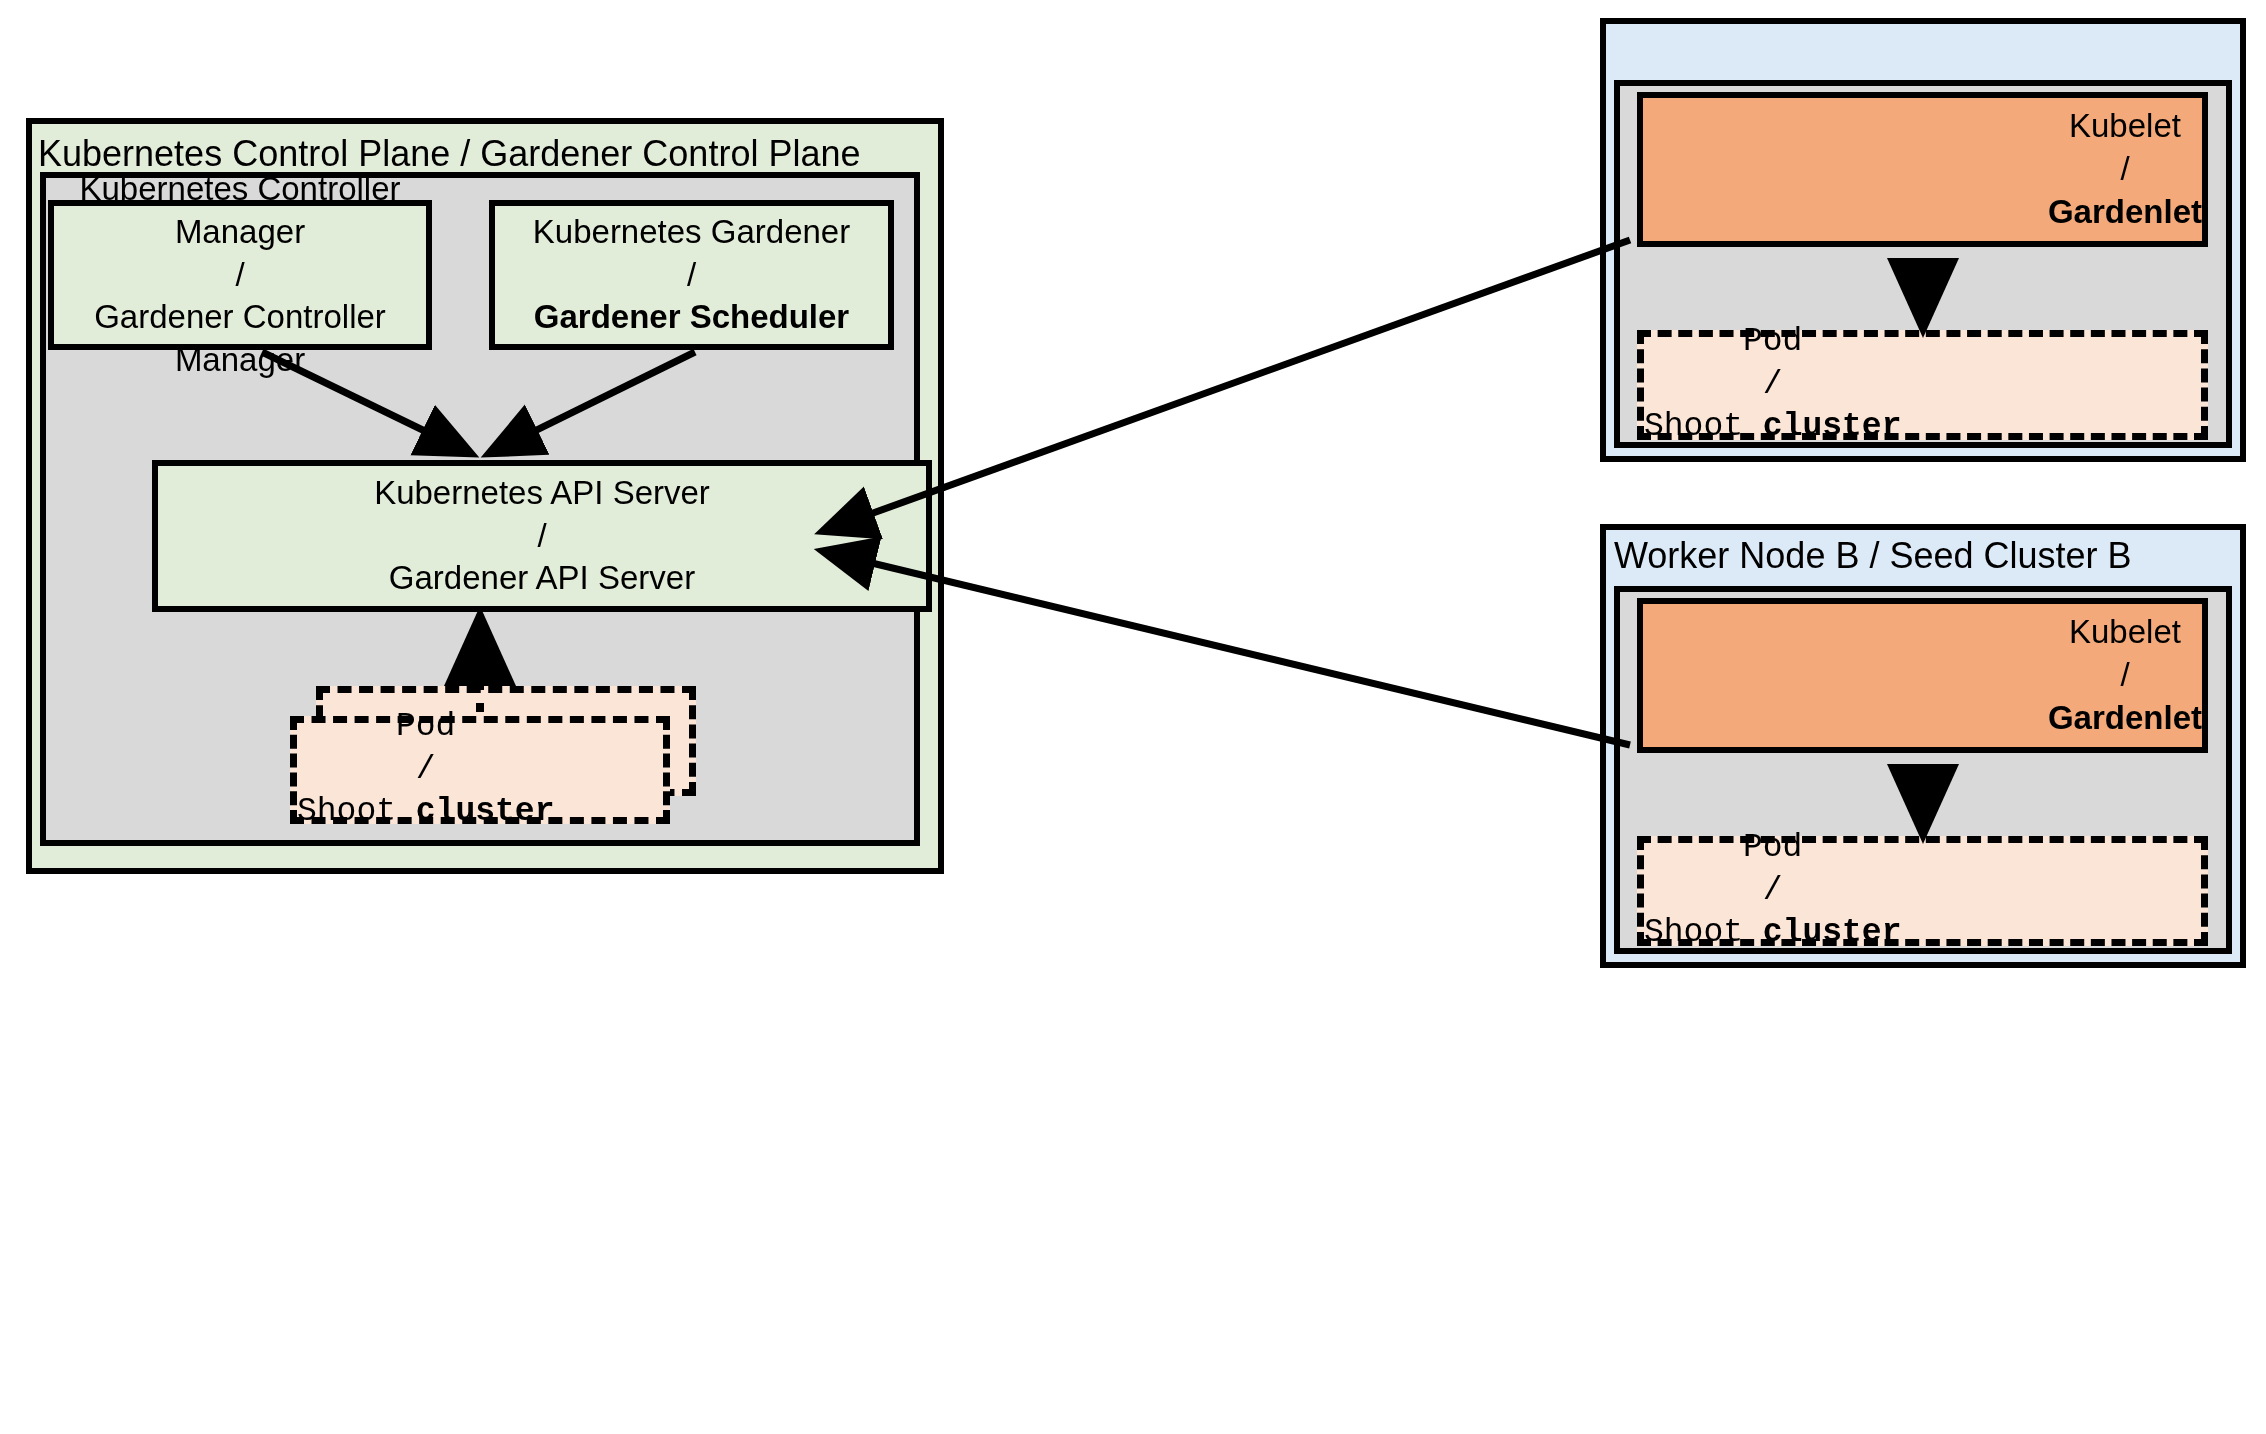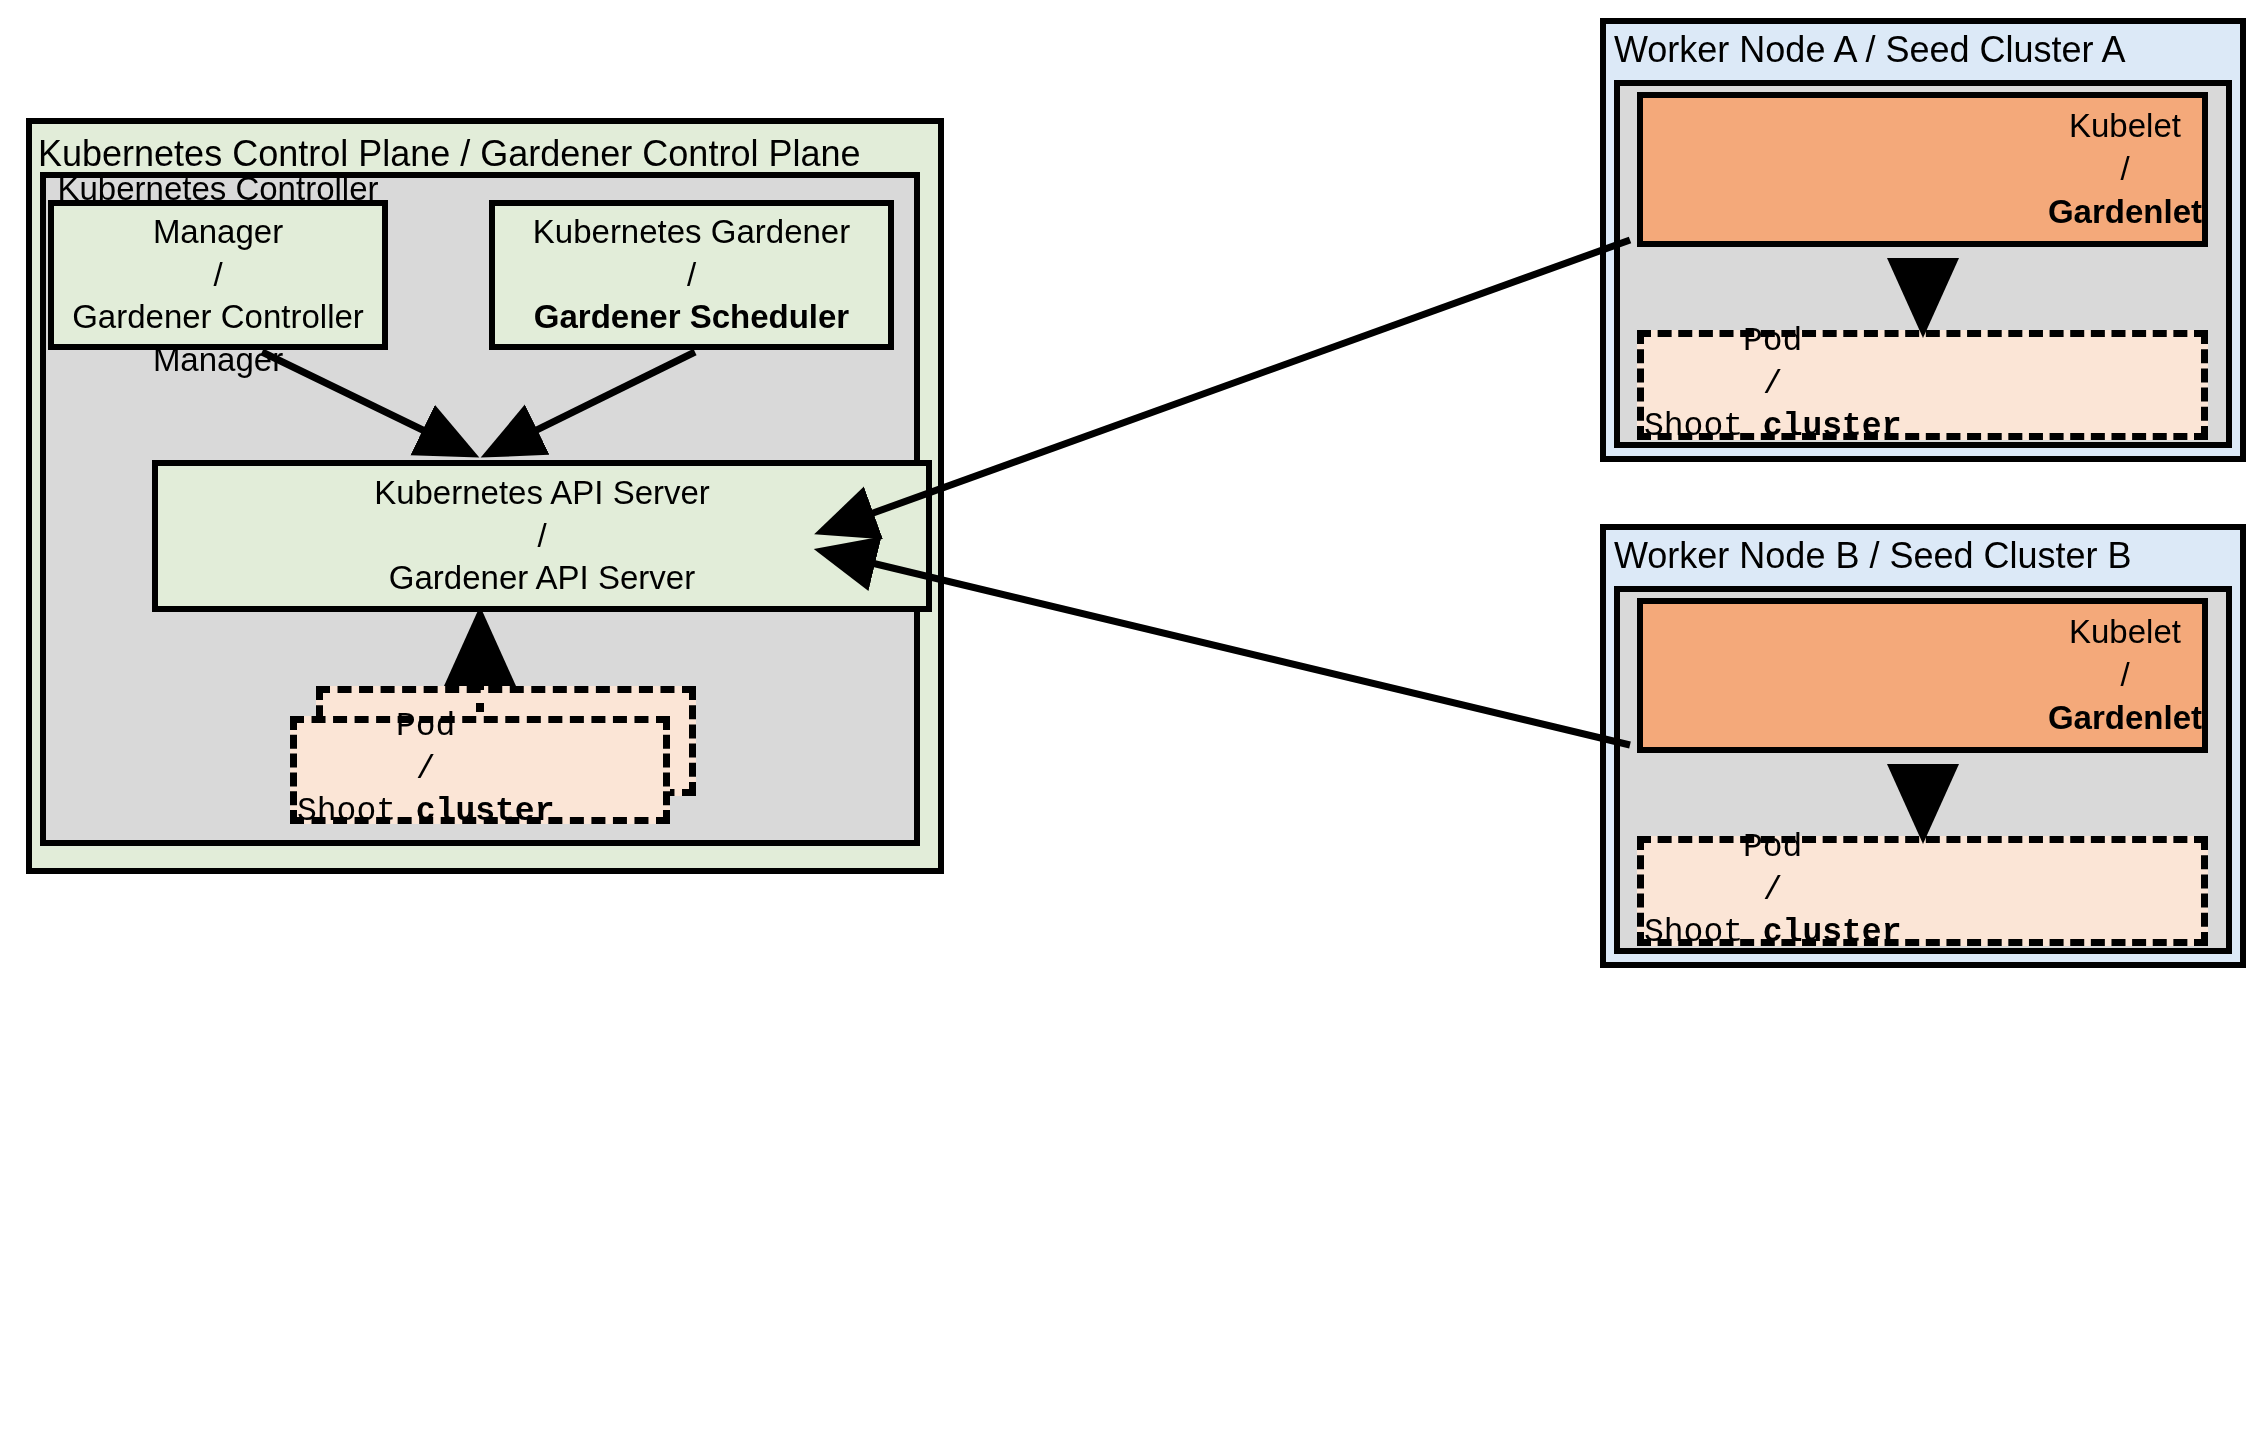"Worker Node A / Seed" div.panel-title { html: <div>Worker Node A / Seed Cluster A</div> -> none }
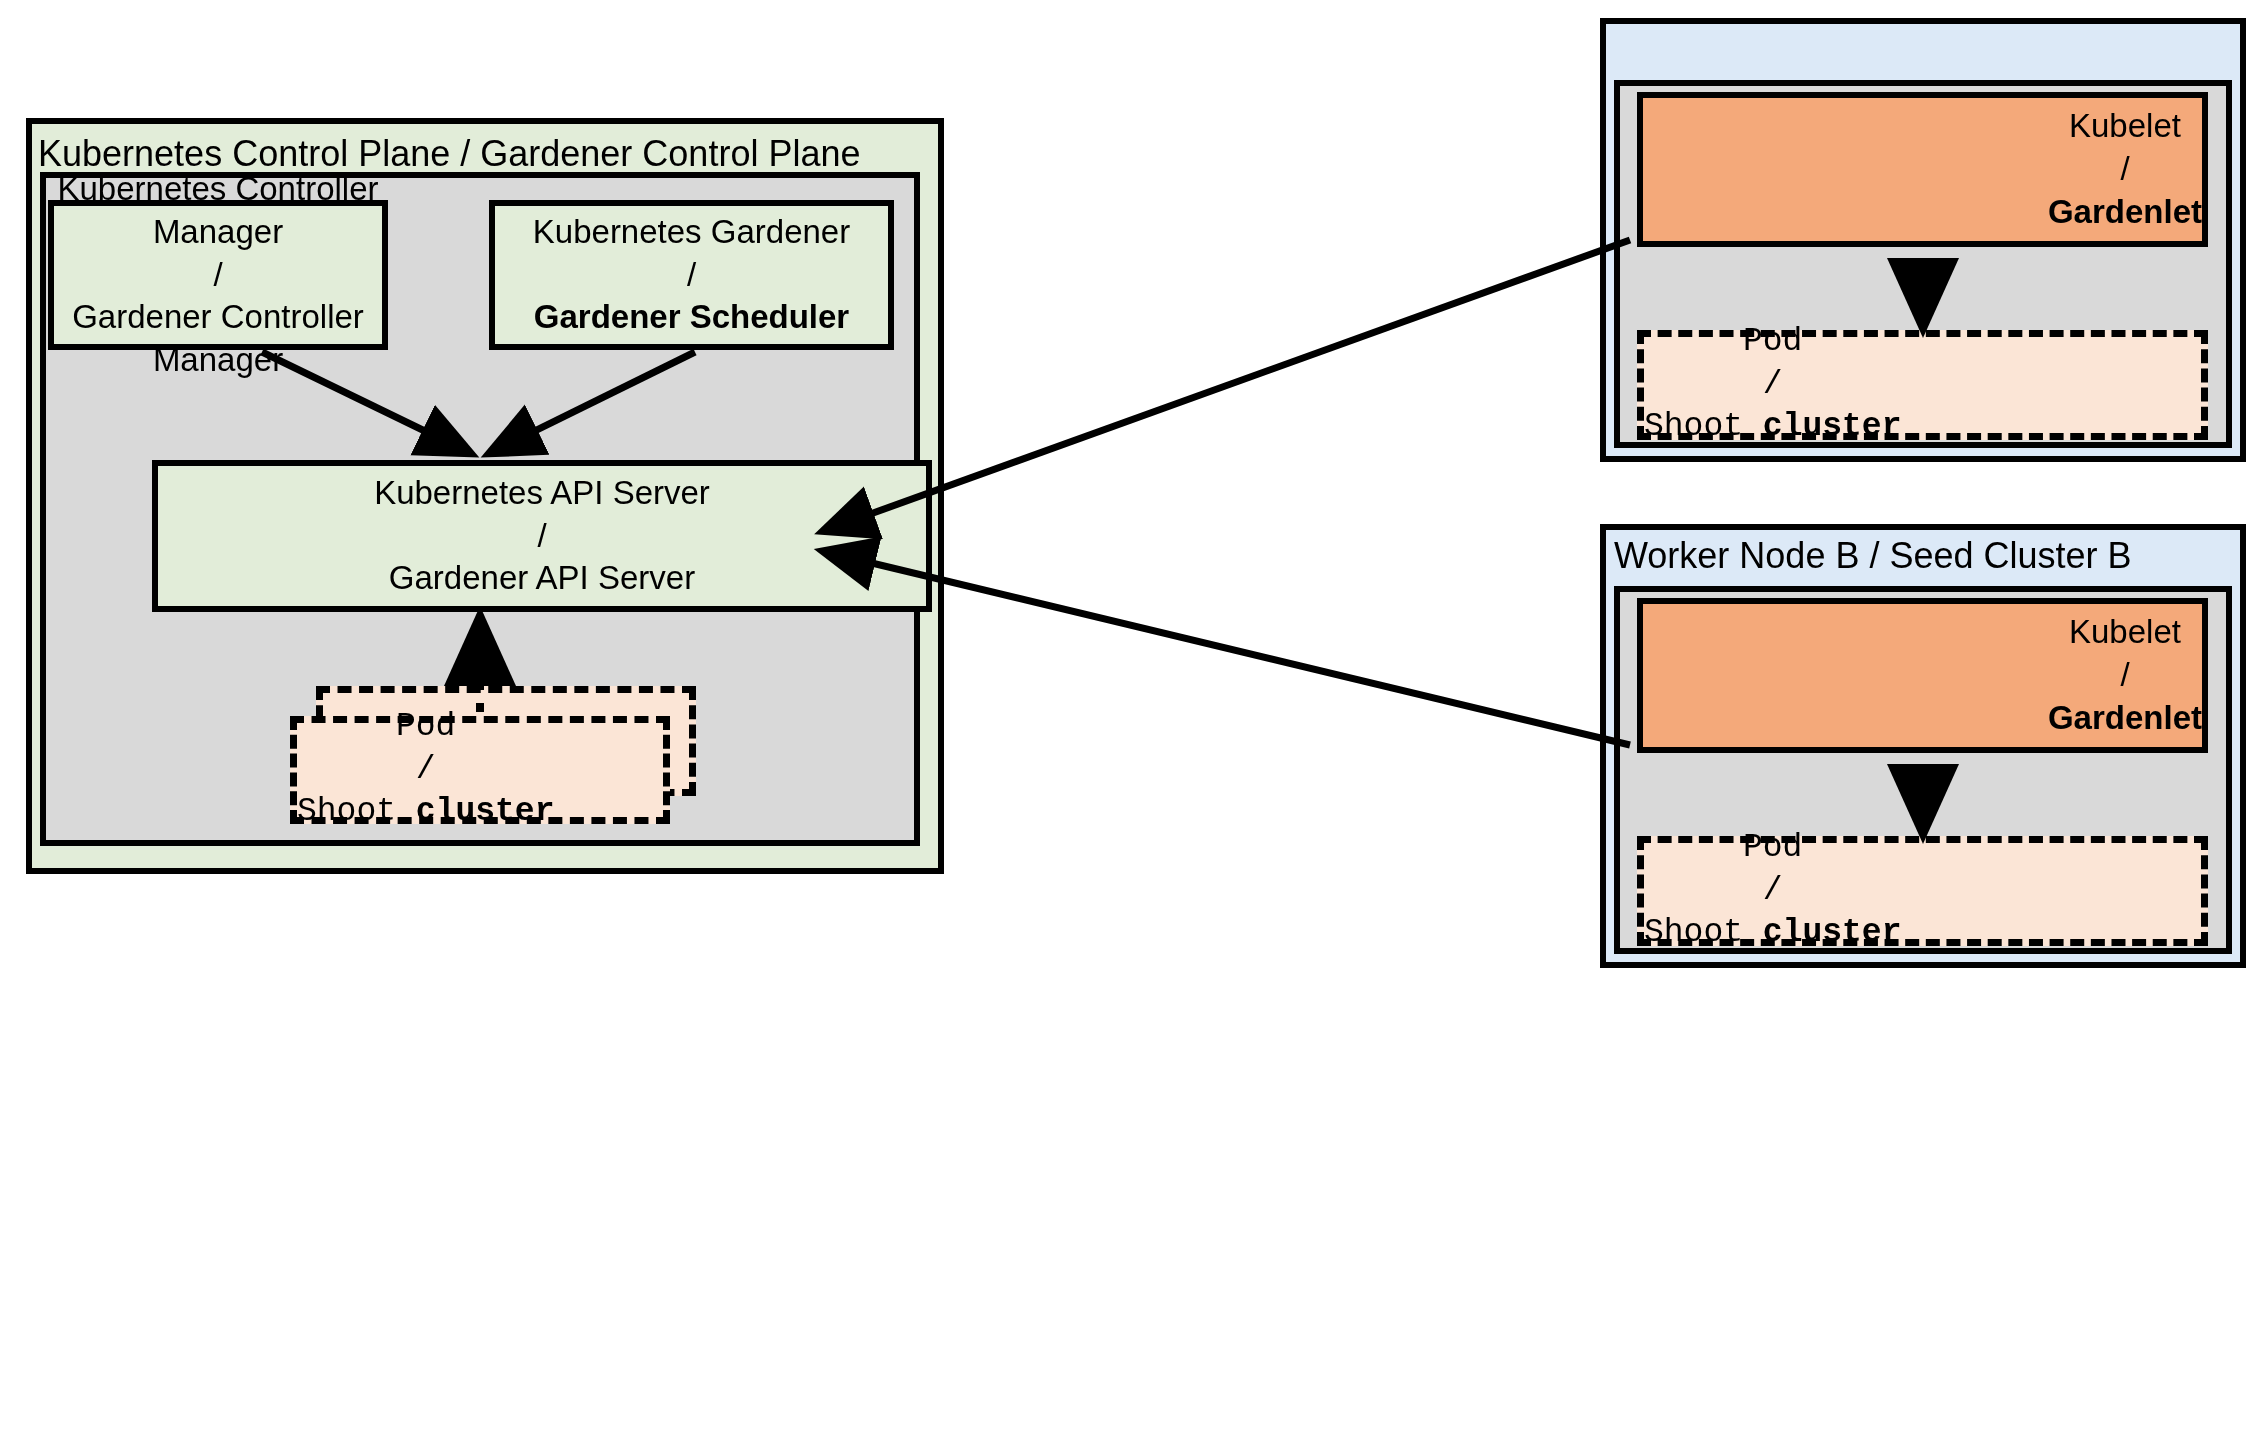"Kubernetes Controller Manager" div.green-box { width: 340px -> 384px }
